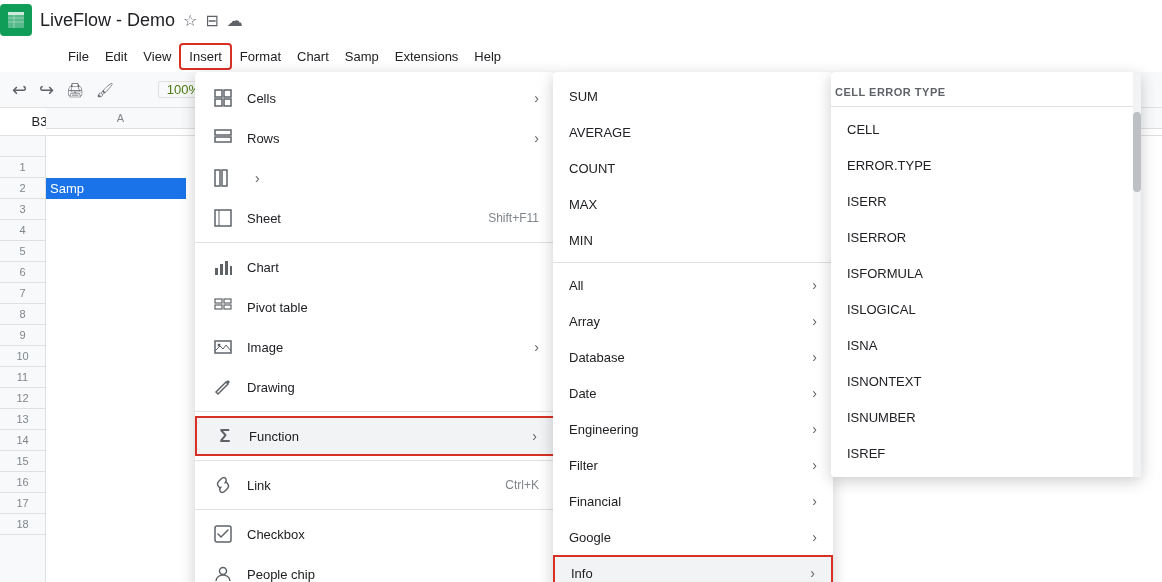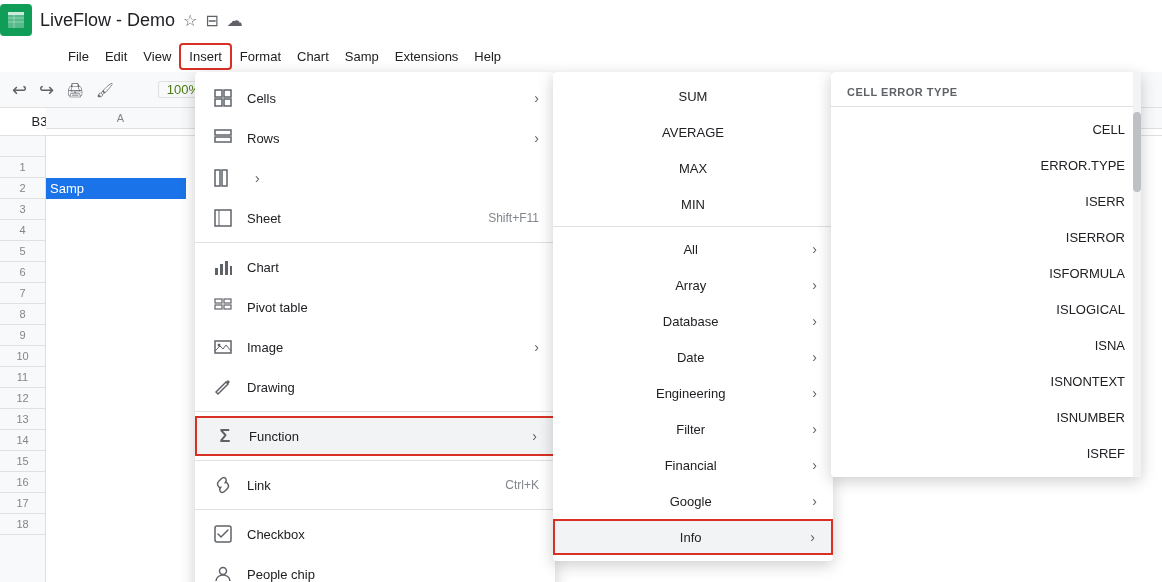"SUM" .func-label { text-align: center -> none }
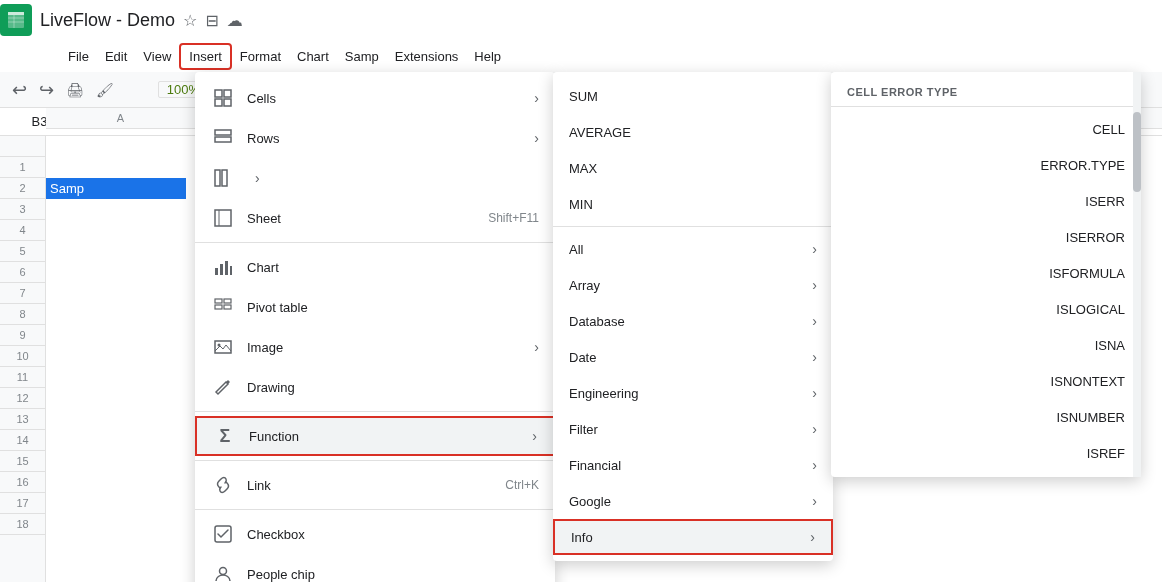"CELL ERROR TYPE" div { padding: 8px 16px 4px -> 8px 4px 4px }
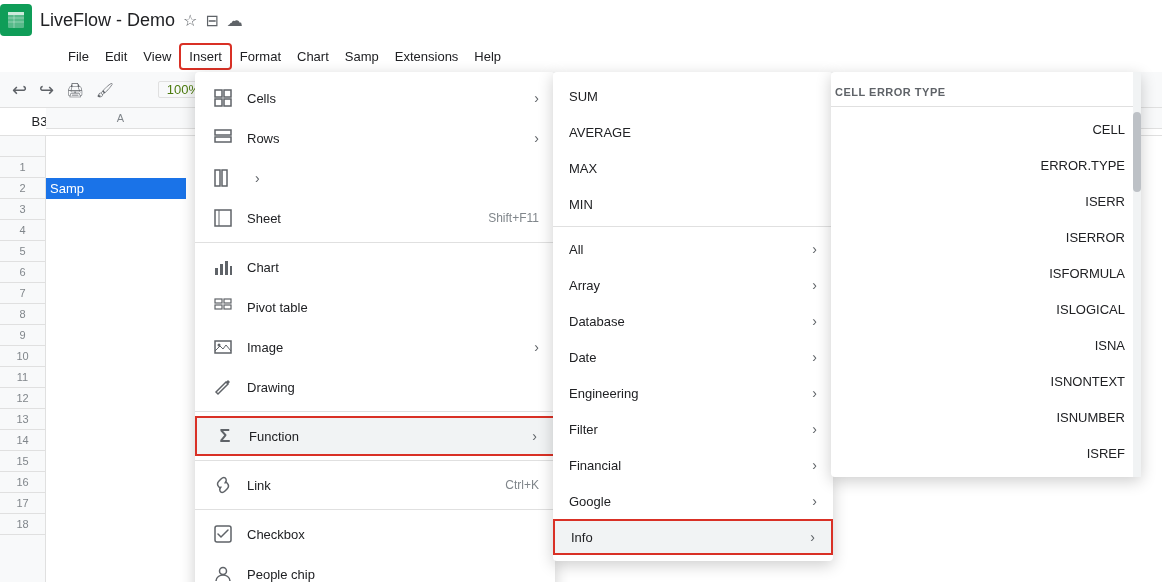"CELL" .cell-error-item { justify-content: flex-end -> none }
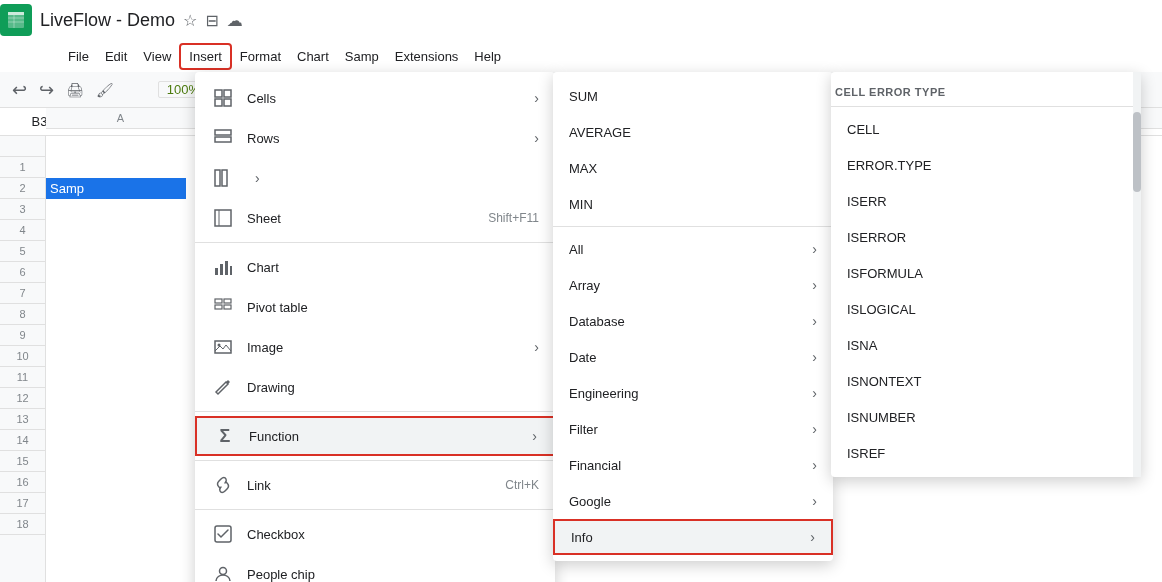"COUNT" div.func-item { html: none -> <div> <span>COUNT</span> </div> }
